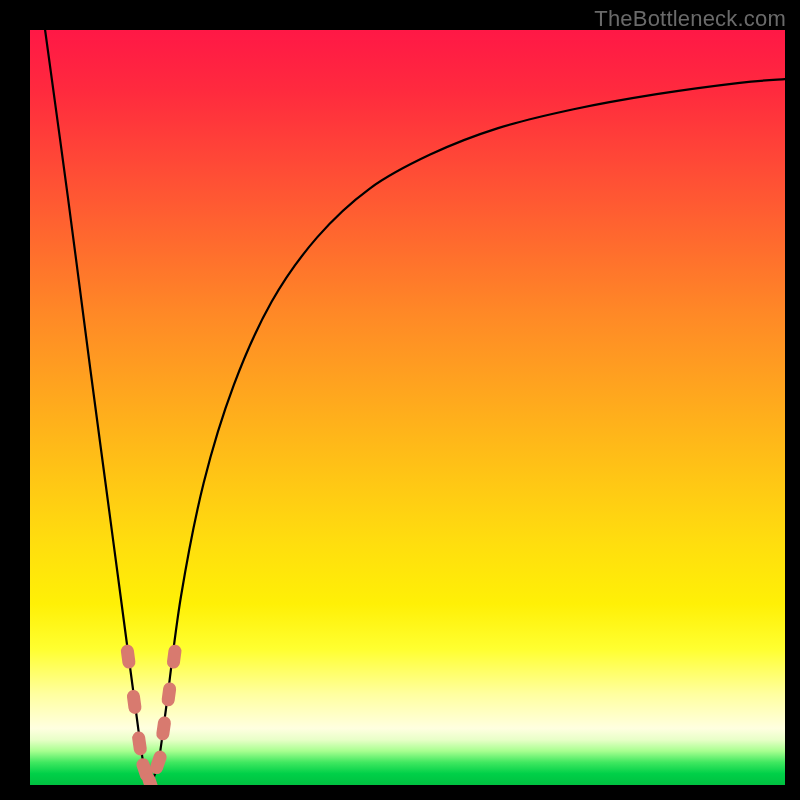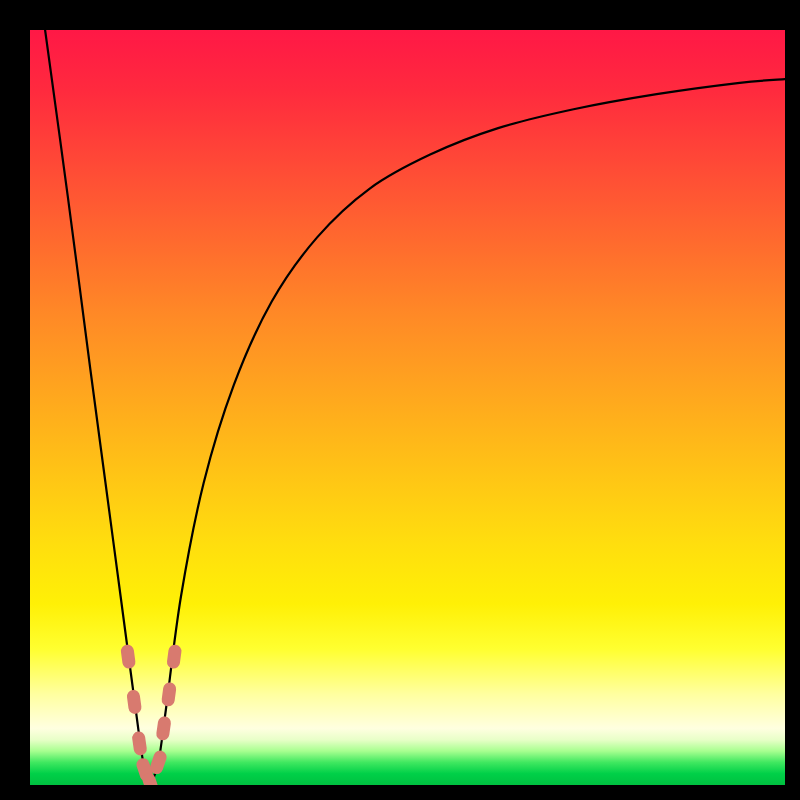"TheBottleneck.com" div.watermark { html: none -> <div>TheBottleneck.com</div> }
